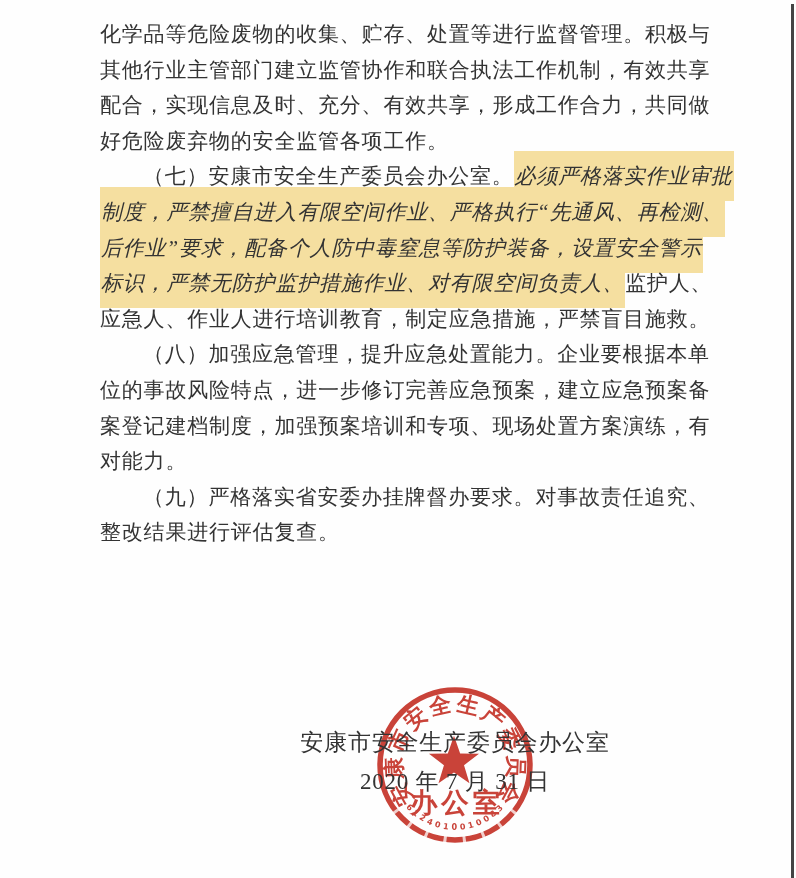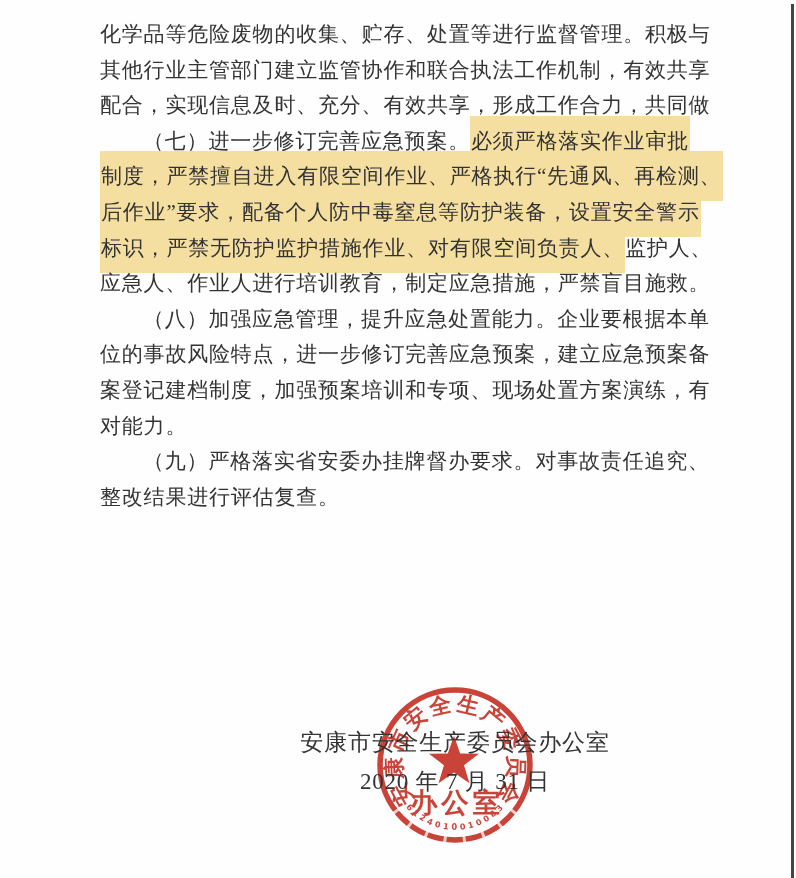"好危险废弃物的安全监管各项工作。" div.line { html: none -> <div><span>好危险废弃物的安全监管各项工作。</span></div> }
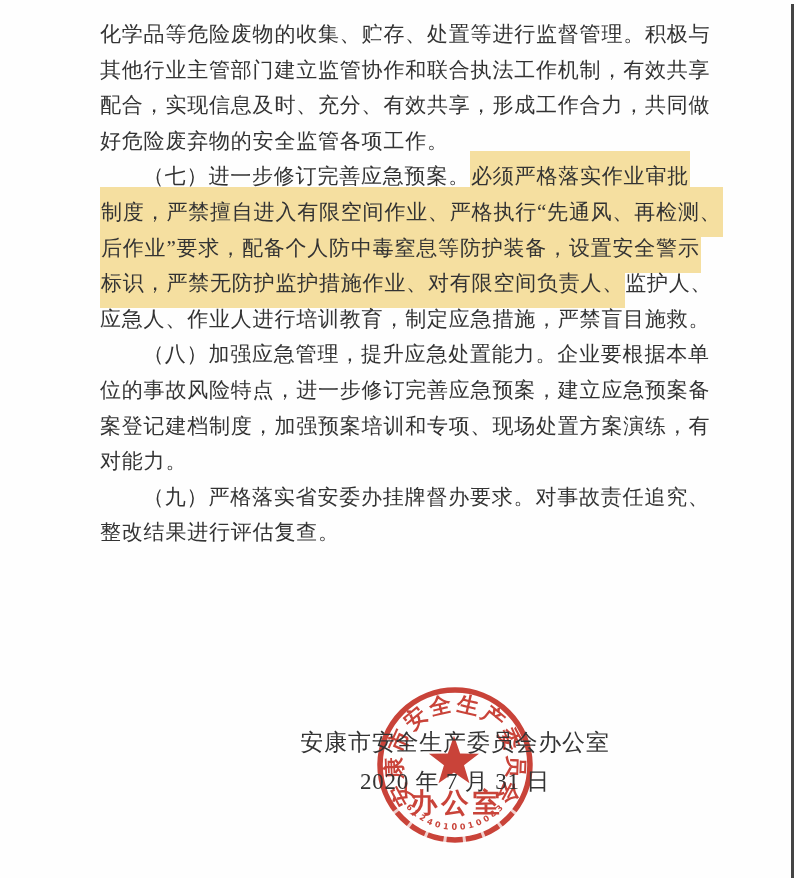"（七）进一步修订完善应急预案。" span.plain { text: 进一步修订完善应急预案 -> 安康市安全生产委员会办公室 }
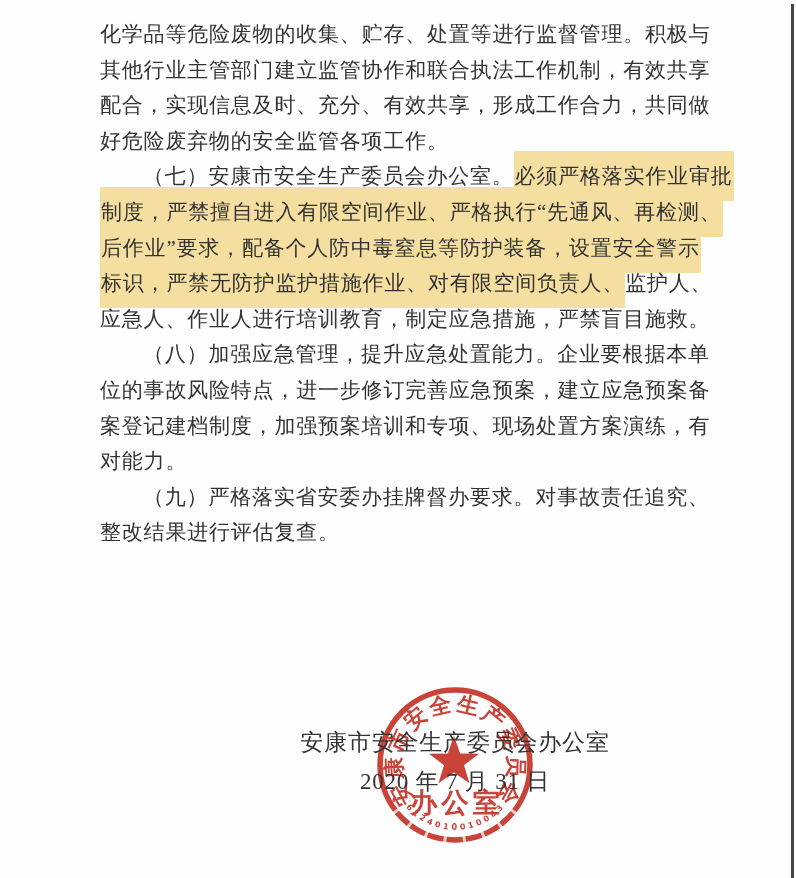"必须严格落实作业审批" .hl { font-style: none -> italic }
